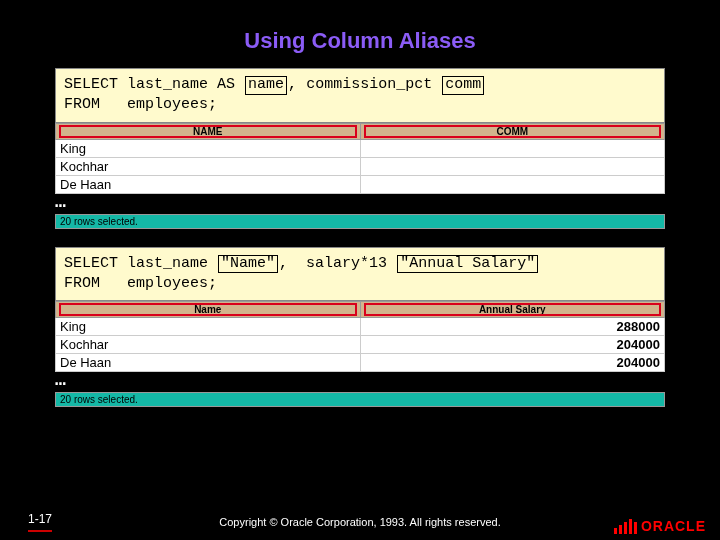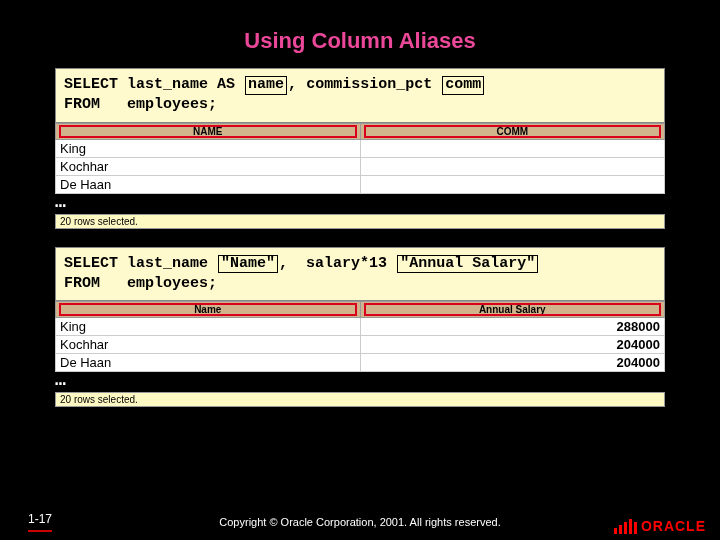"Using Column Aliases" .title { color: #ec4899 -> #8b5cf6 }
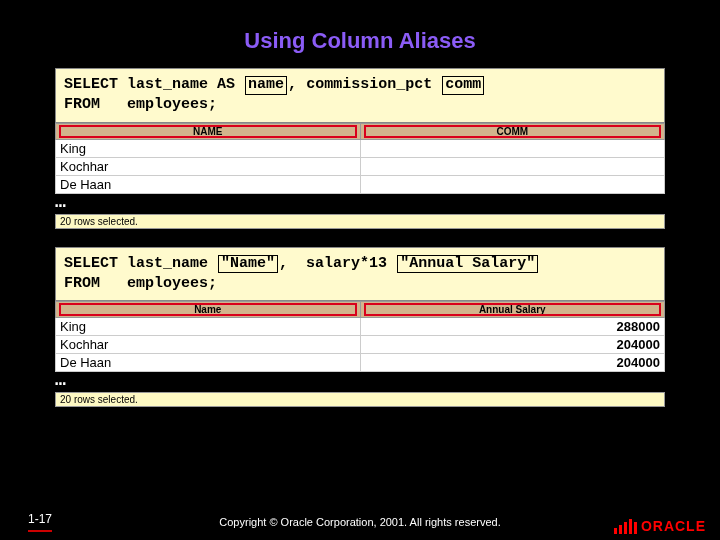"SELECT last_name AS name ," .sql-box { font-weight: bold -> normal }
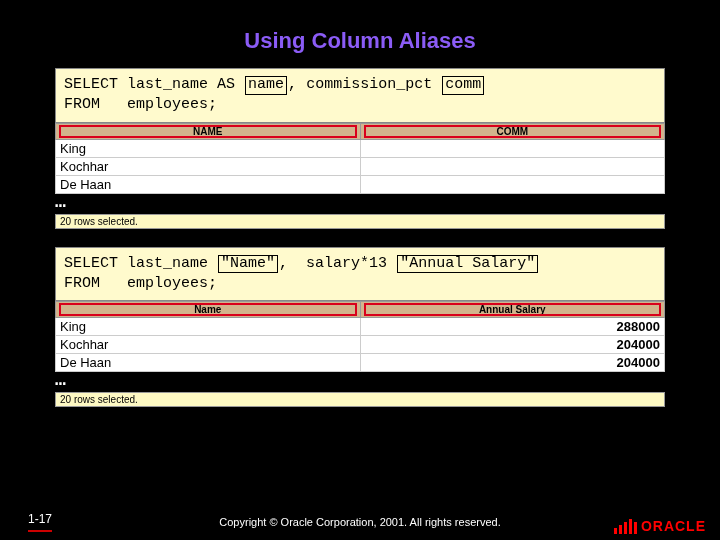"20 rows selected." .statusbar { background: #fef9c3 -> #14b8a6 }
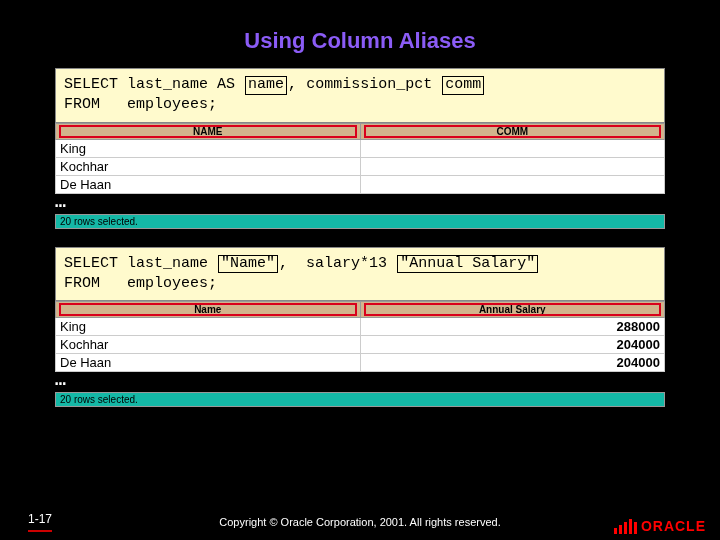"Copyright © Oracle Corporation, 2001." div.copyright { text: 2001 -> 1993 }
